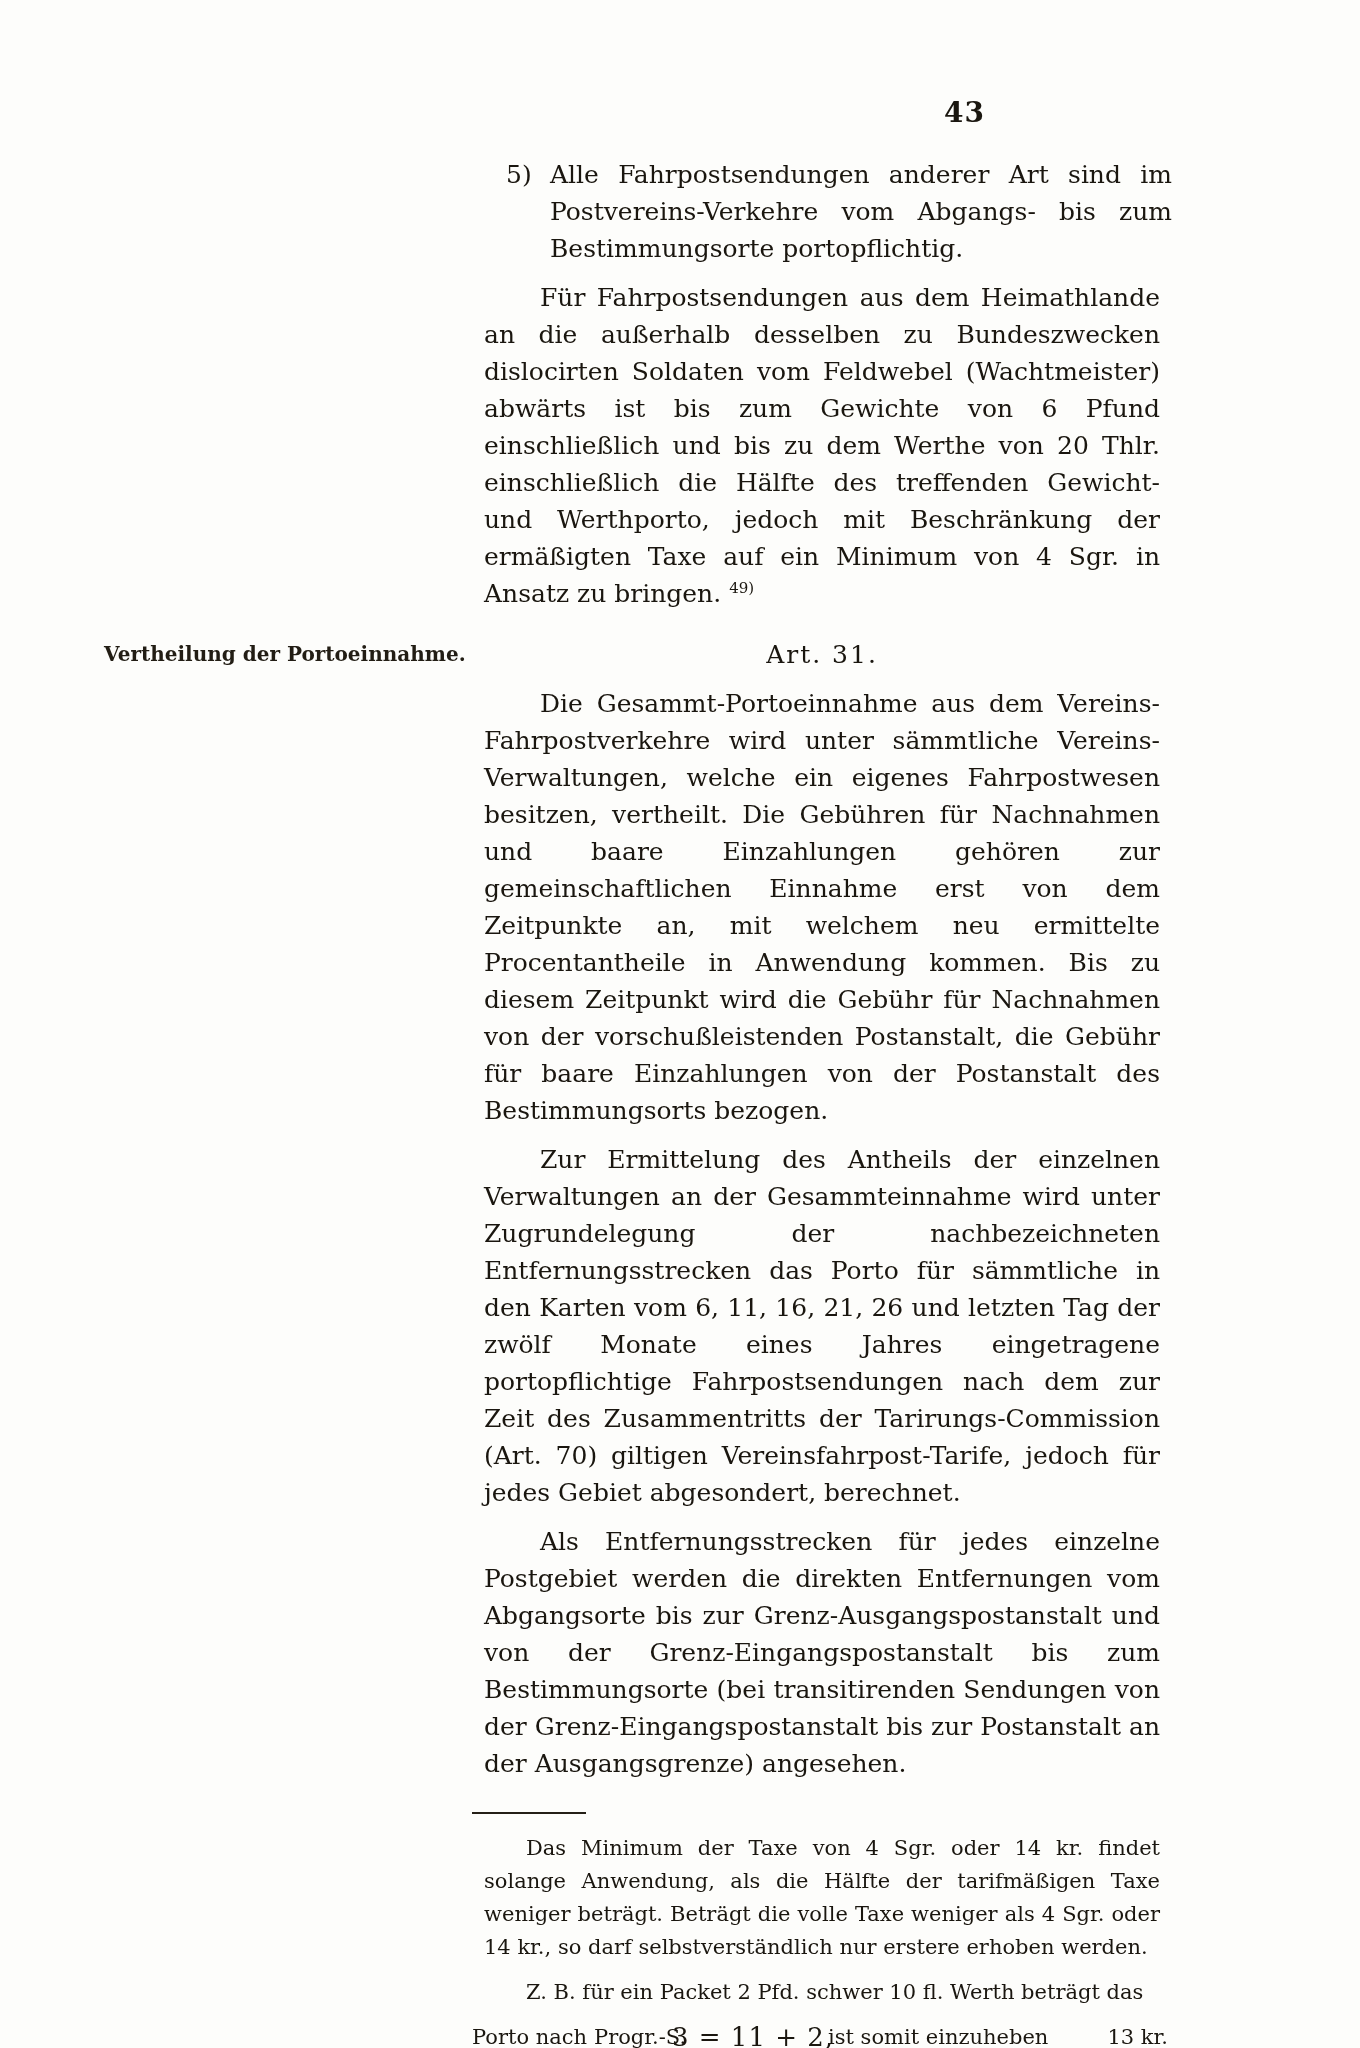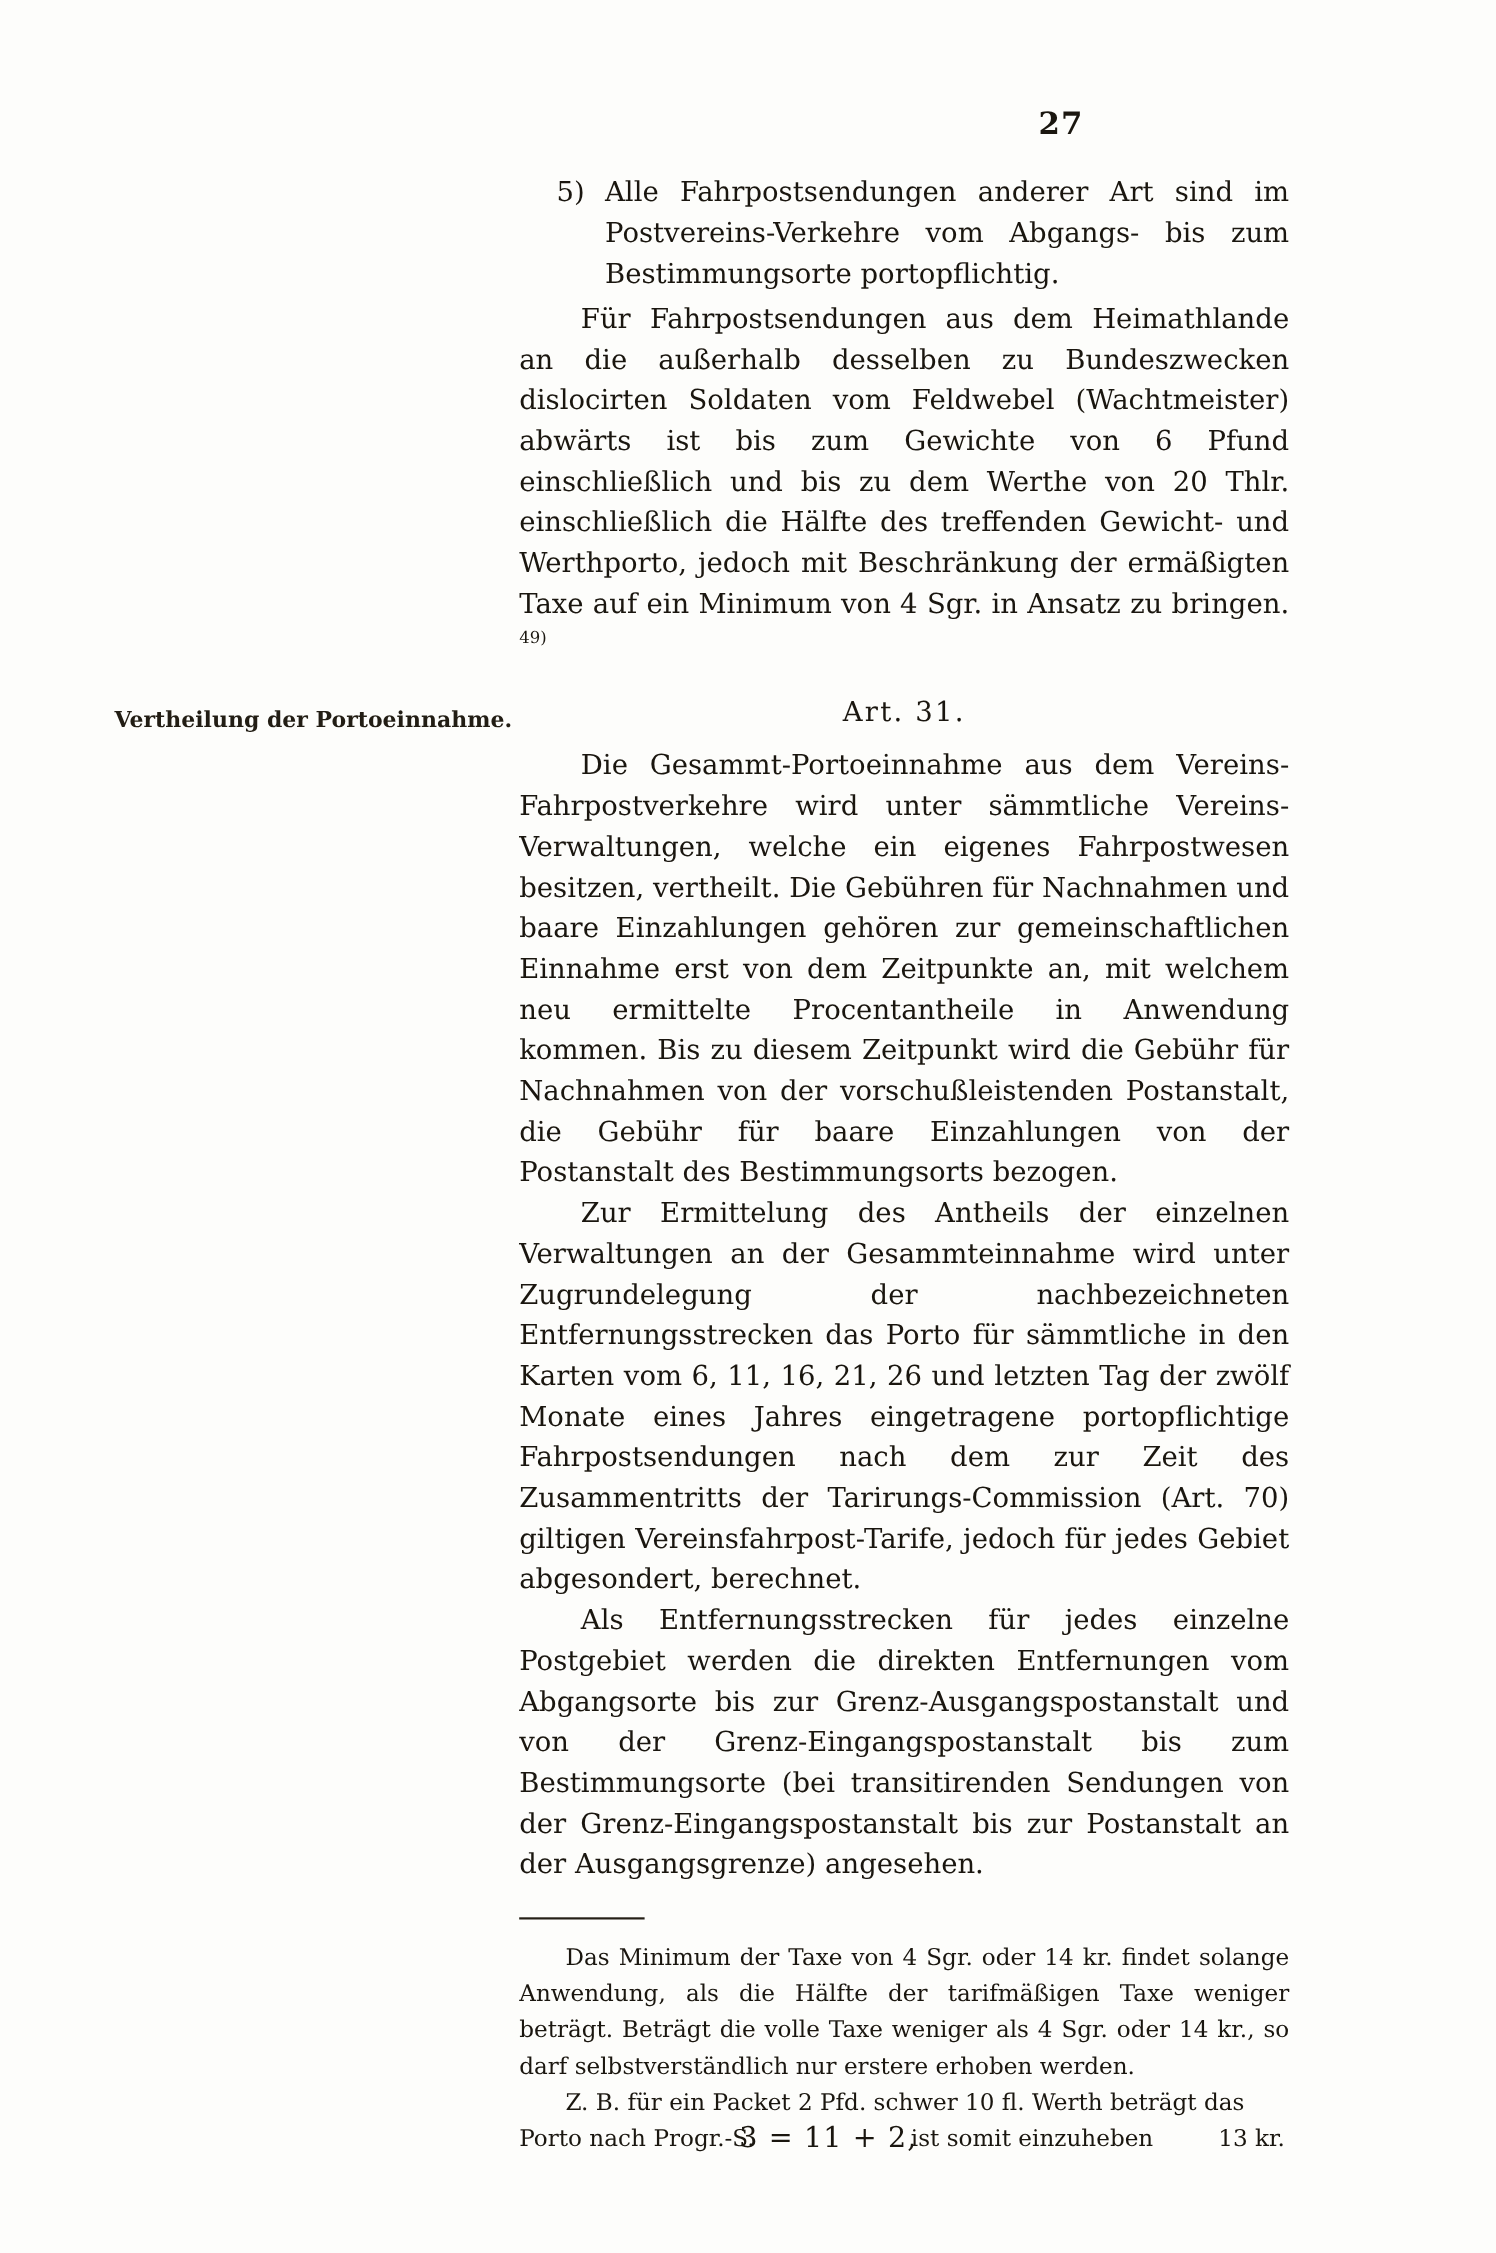"27" div.page-number { text: 27 -> 43 }
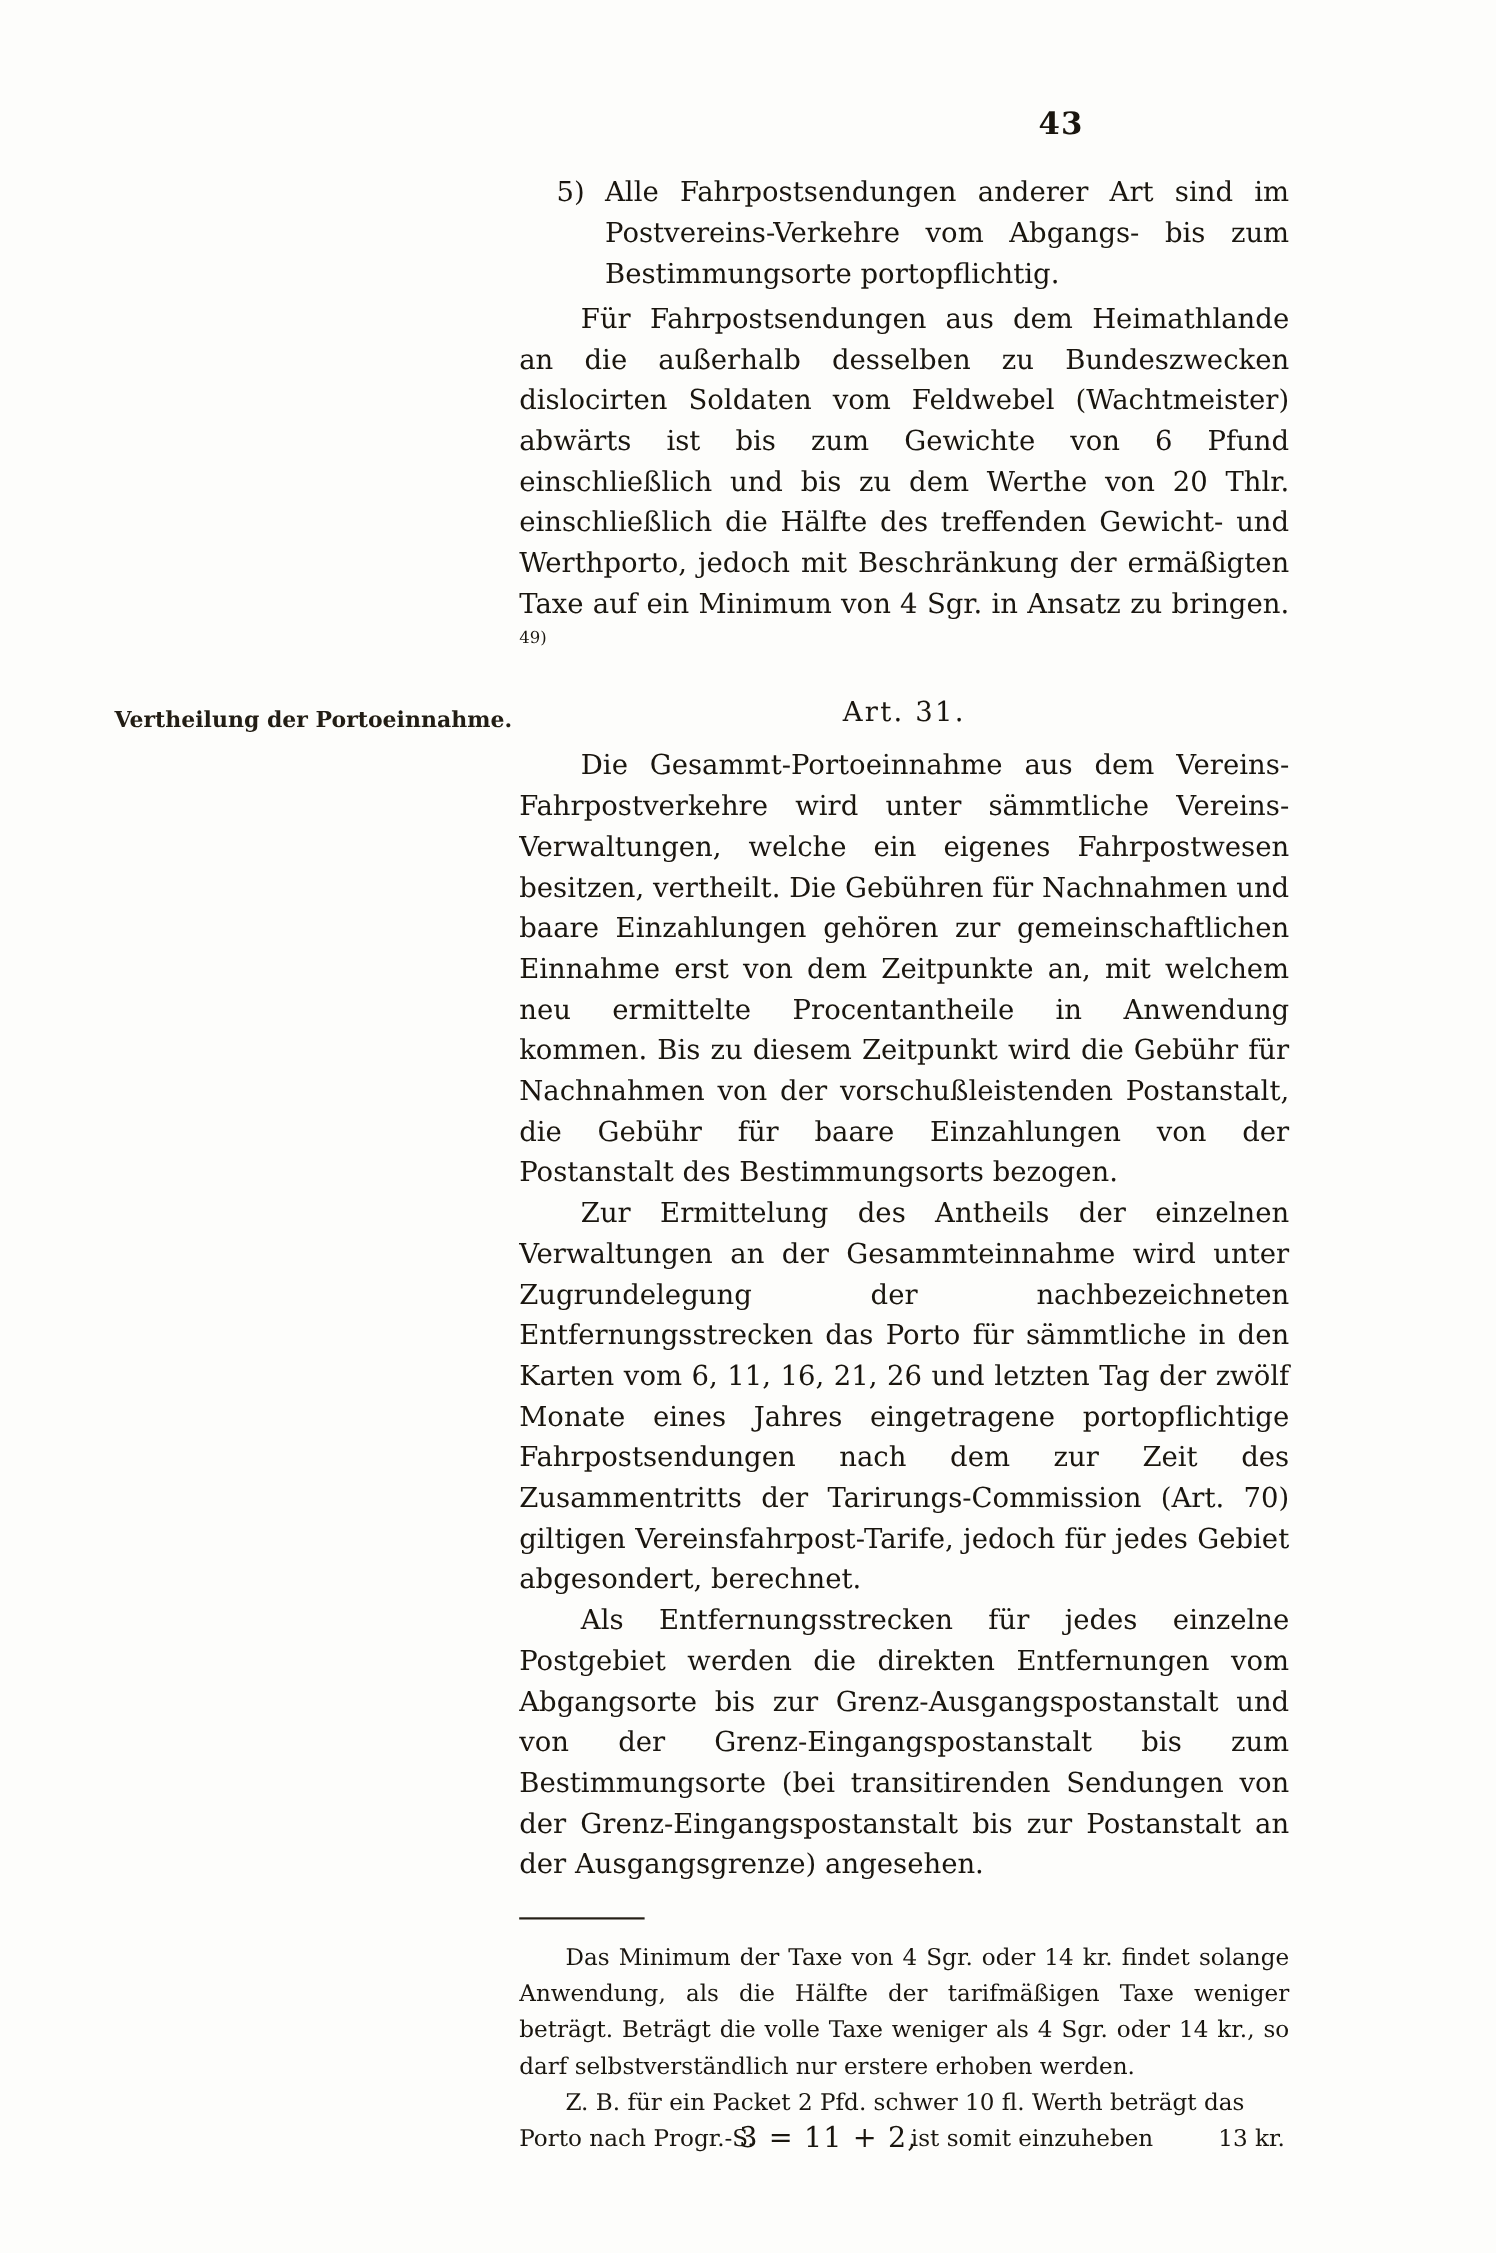"Für Fahrpostsendungen aus dem" p { margin: 0 -> 12px }
